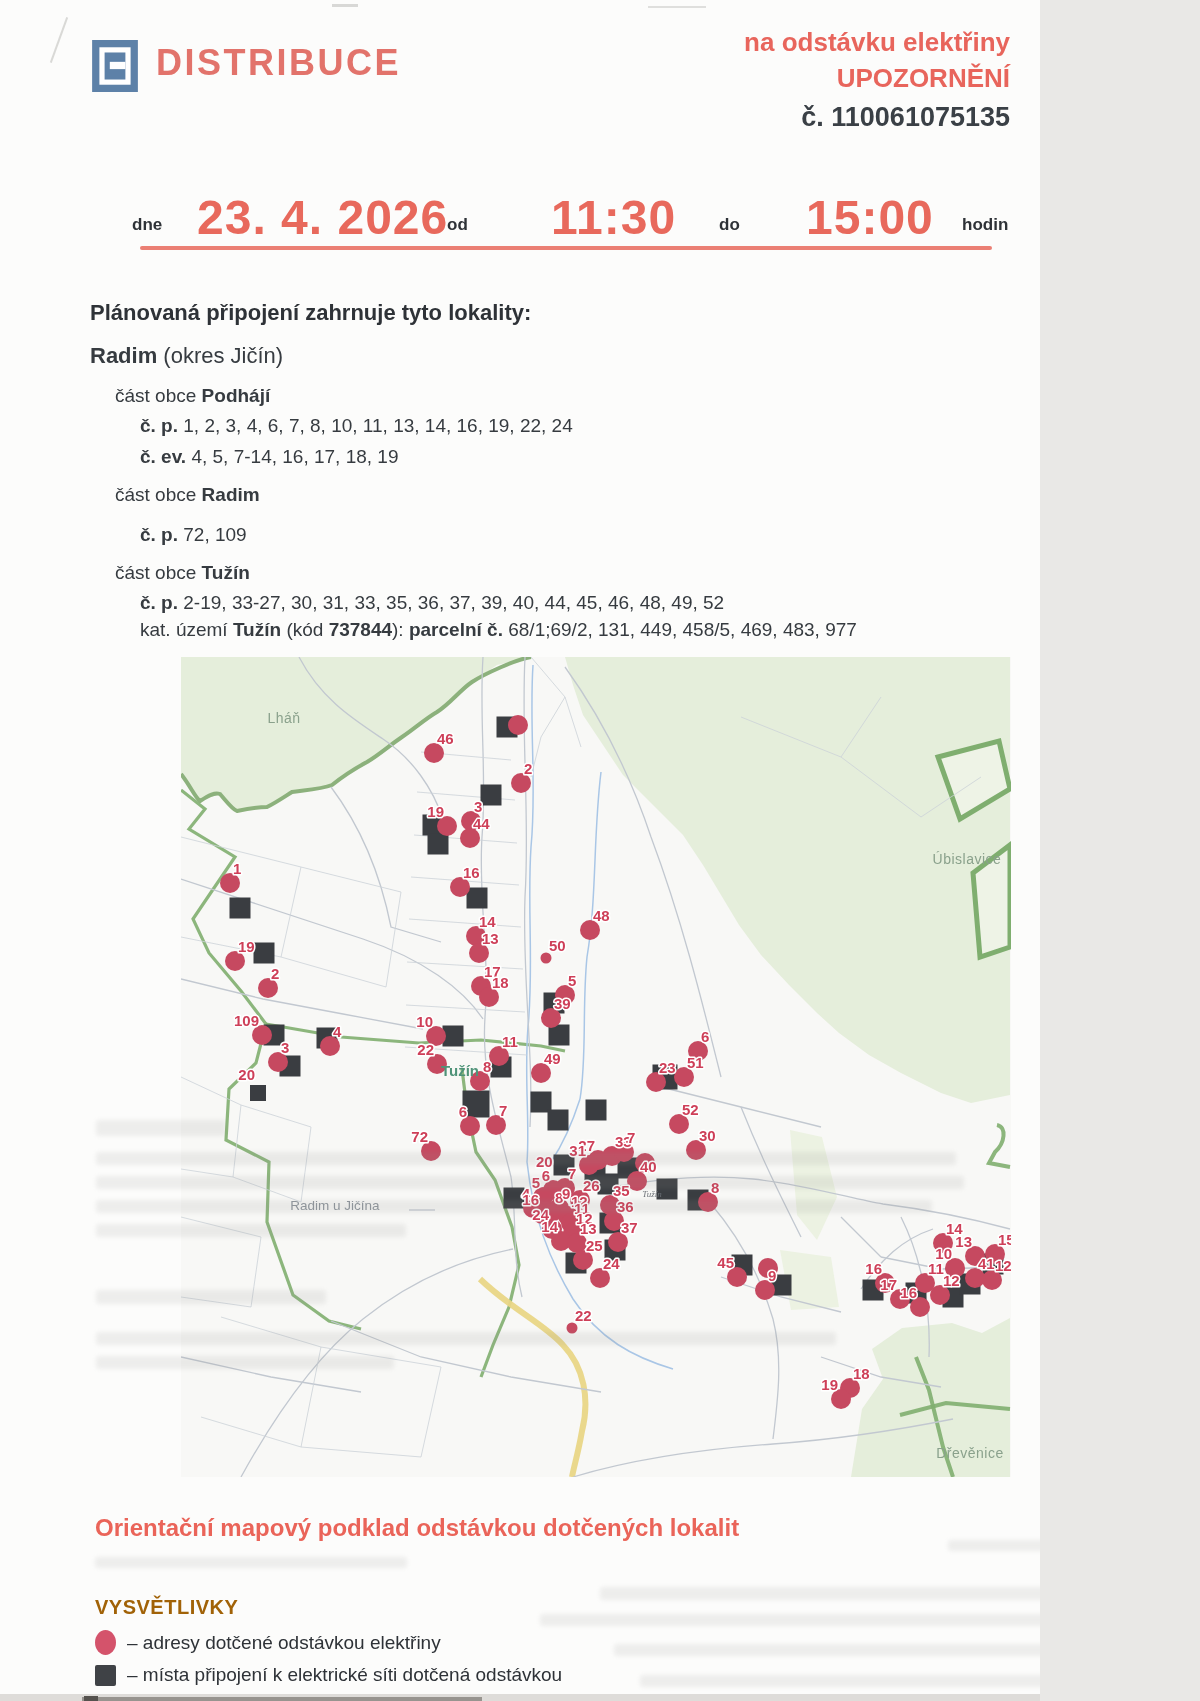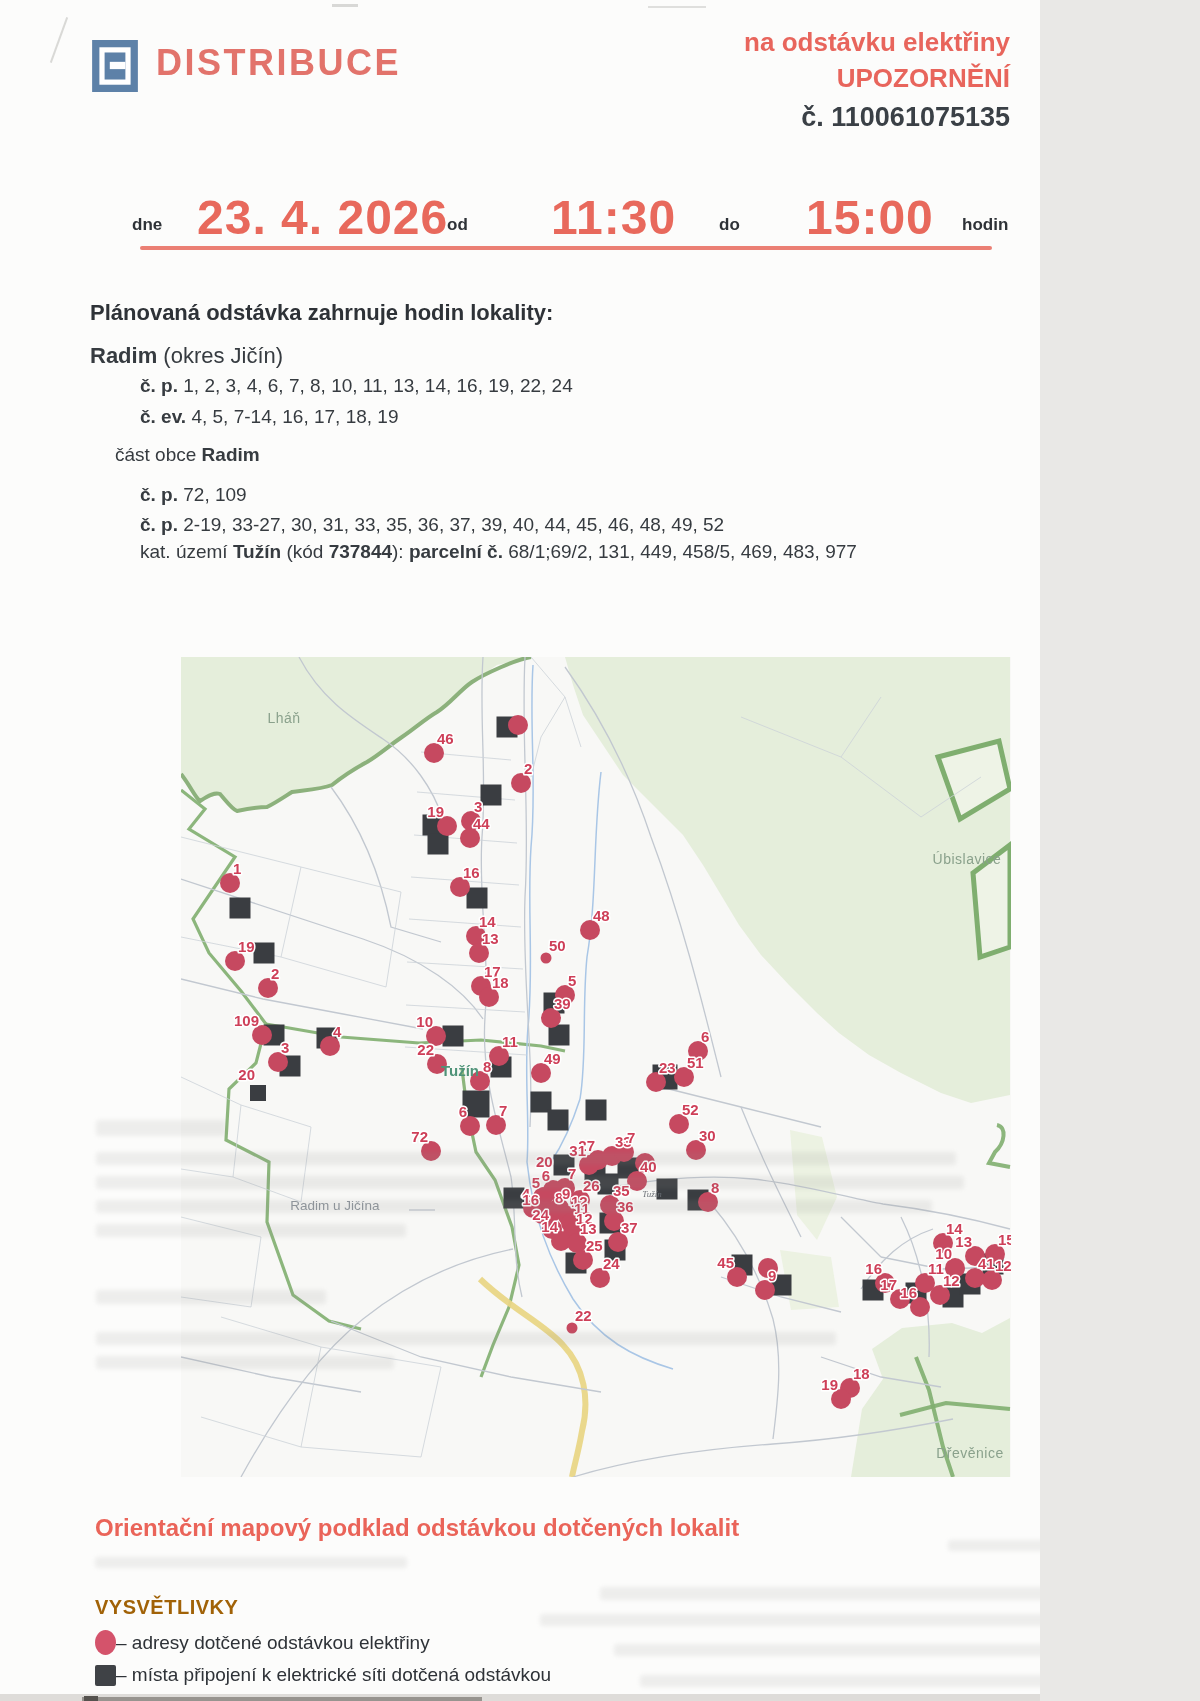"Plánovaná odstávka zahrnuje hodin" div.lhead { text: odstávka zahrnuje hodin -> připojení zahrnuje tyto }
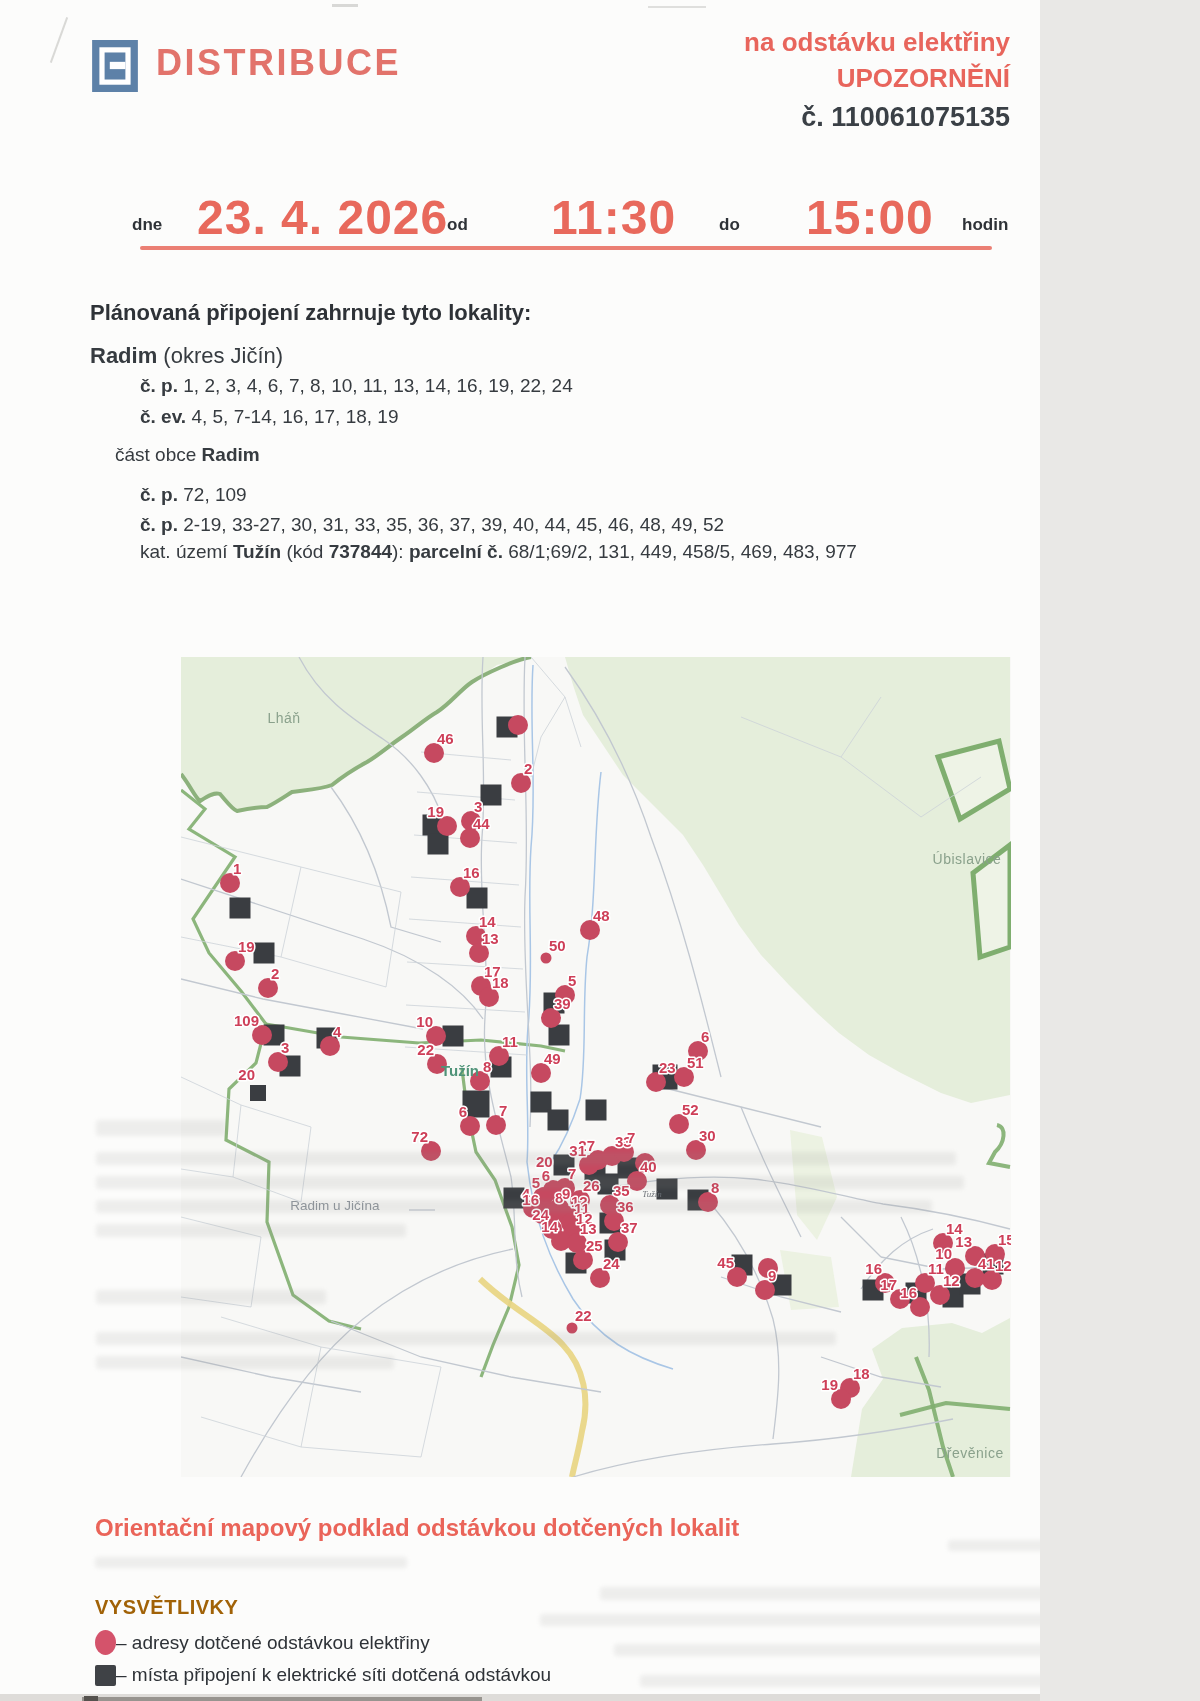"část obce Podhájí" div.row { html: none -> <div><span>část obce </span><span>Podhájí</span></div> }
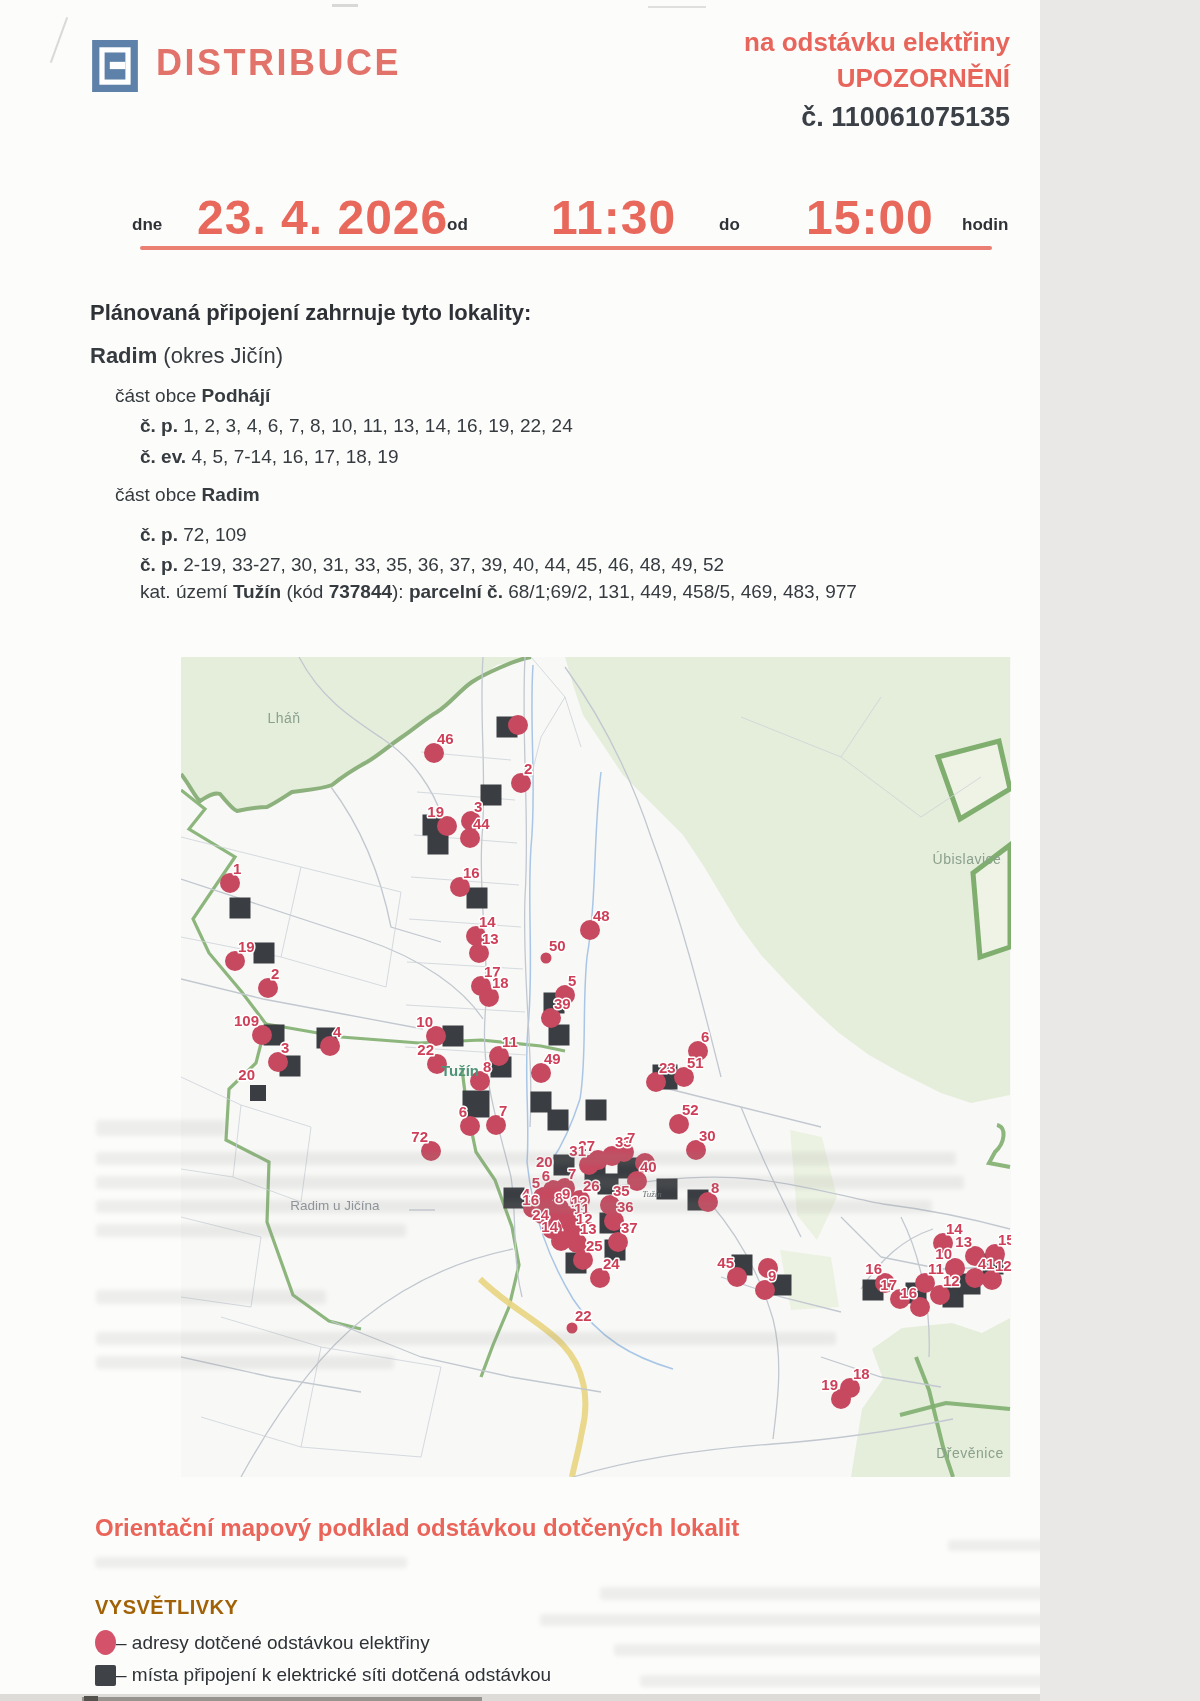"část obce Tužín" div.row { html: none -> <div><span>část obce </span><span>Tužín</span></div> }
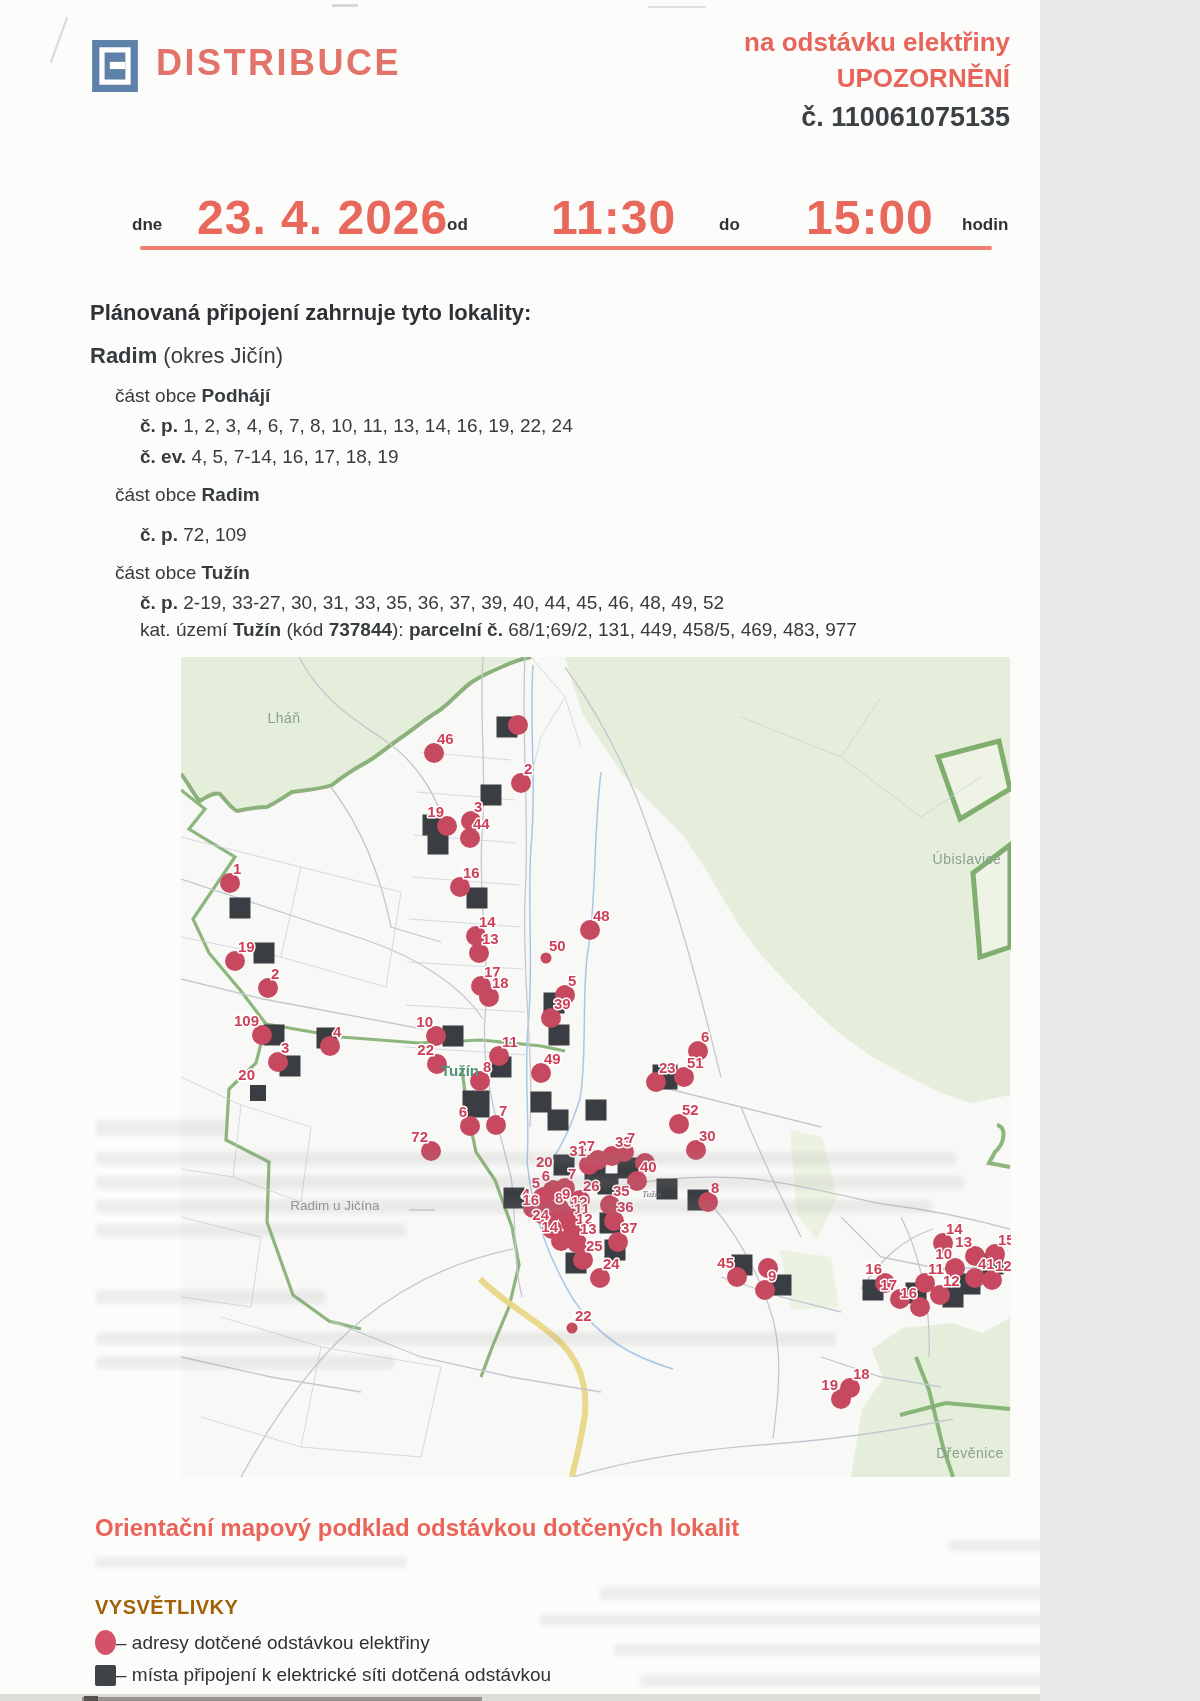"– adresy dotčené odstávkou elektřiny" .lrow { gap: none -> 11px }
